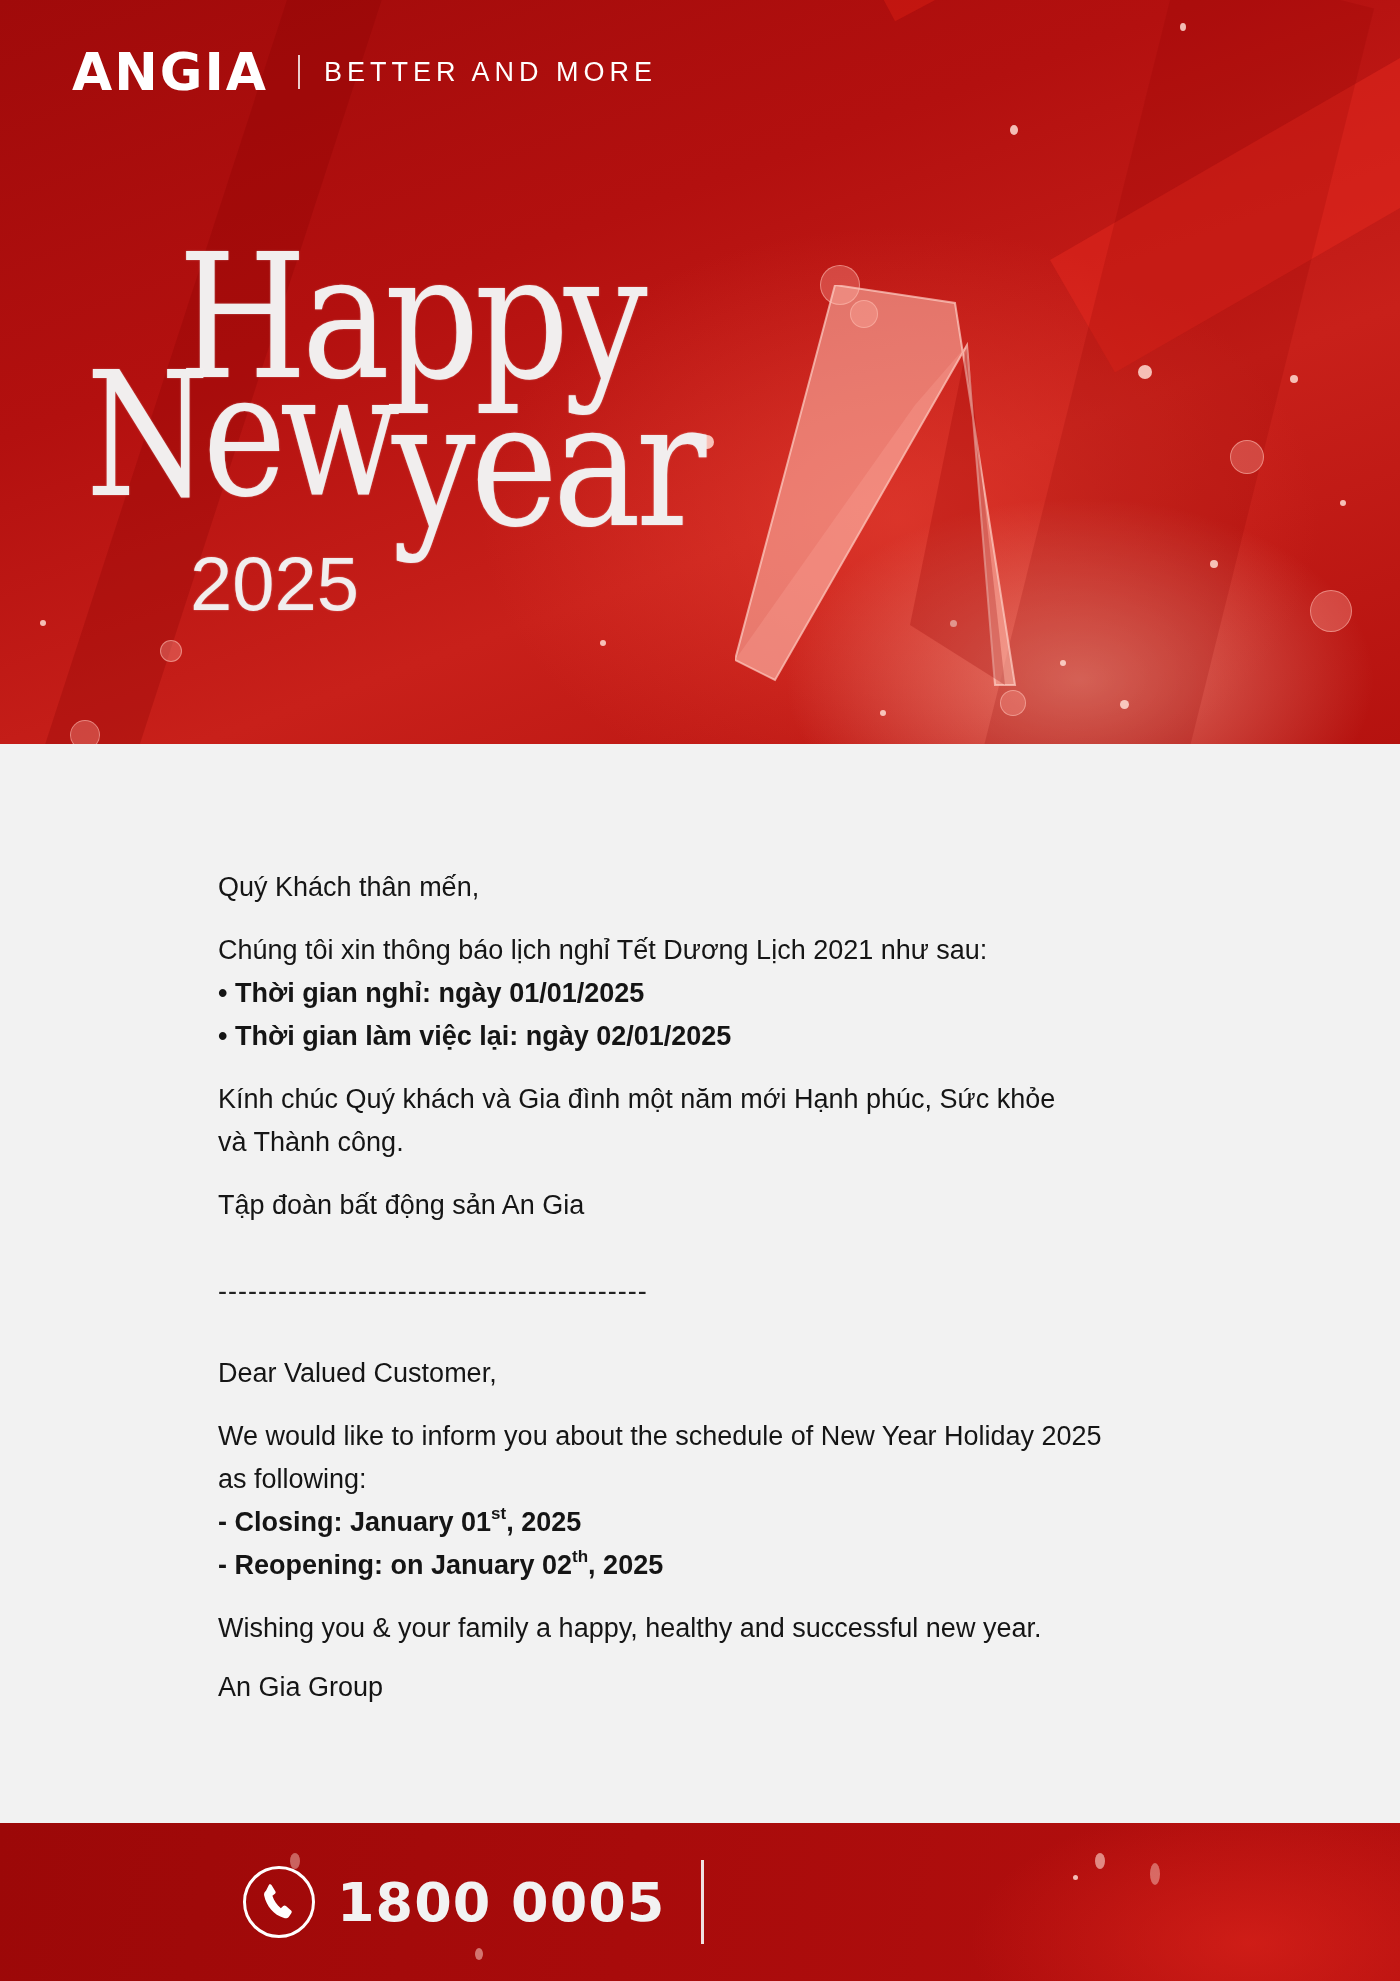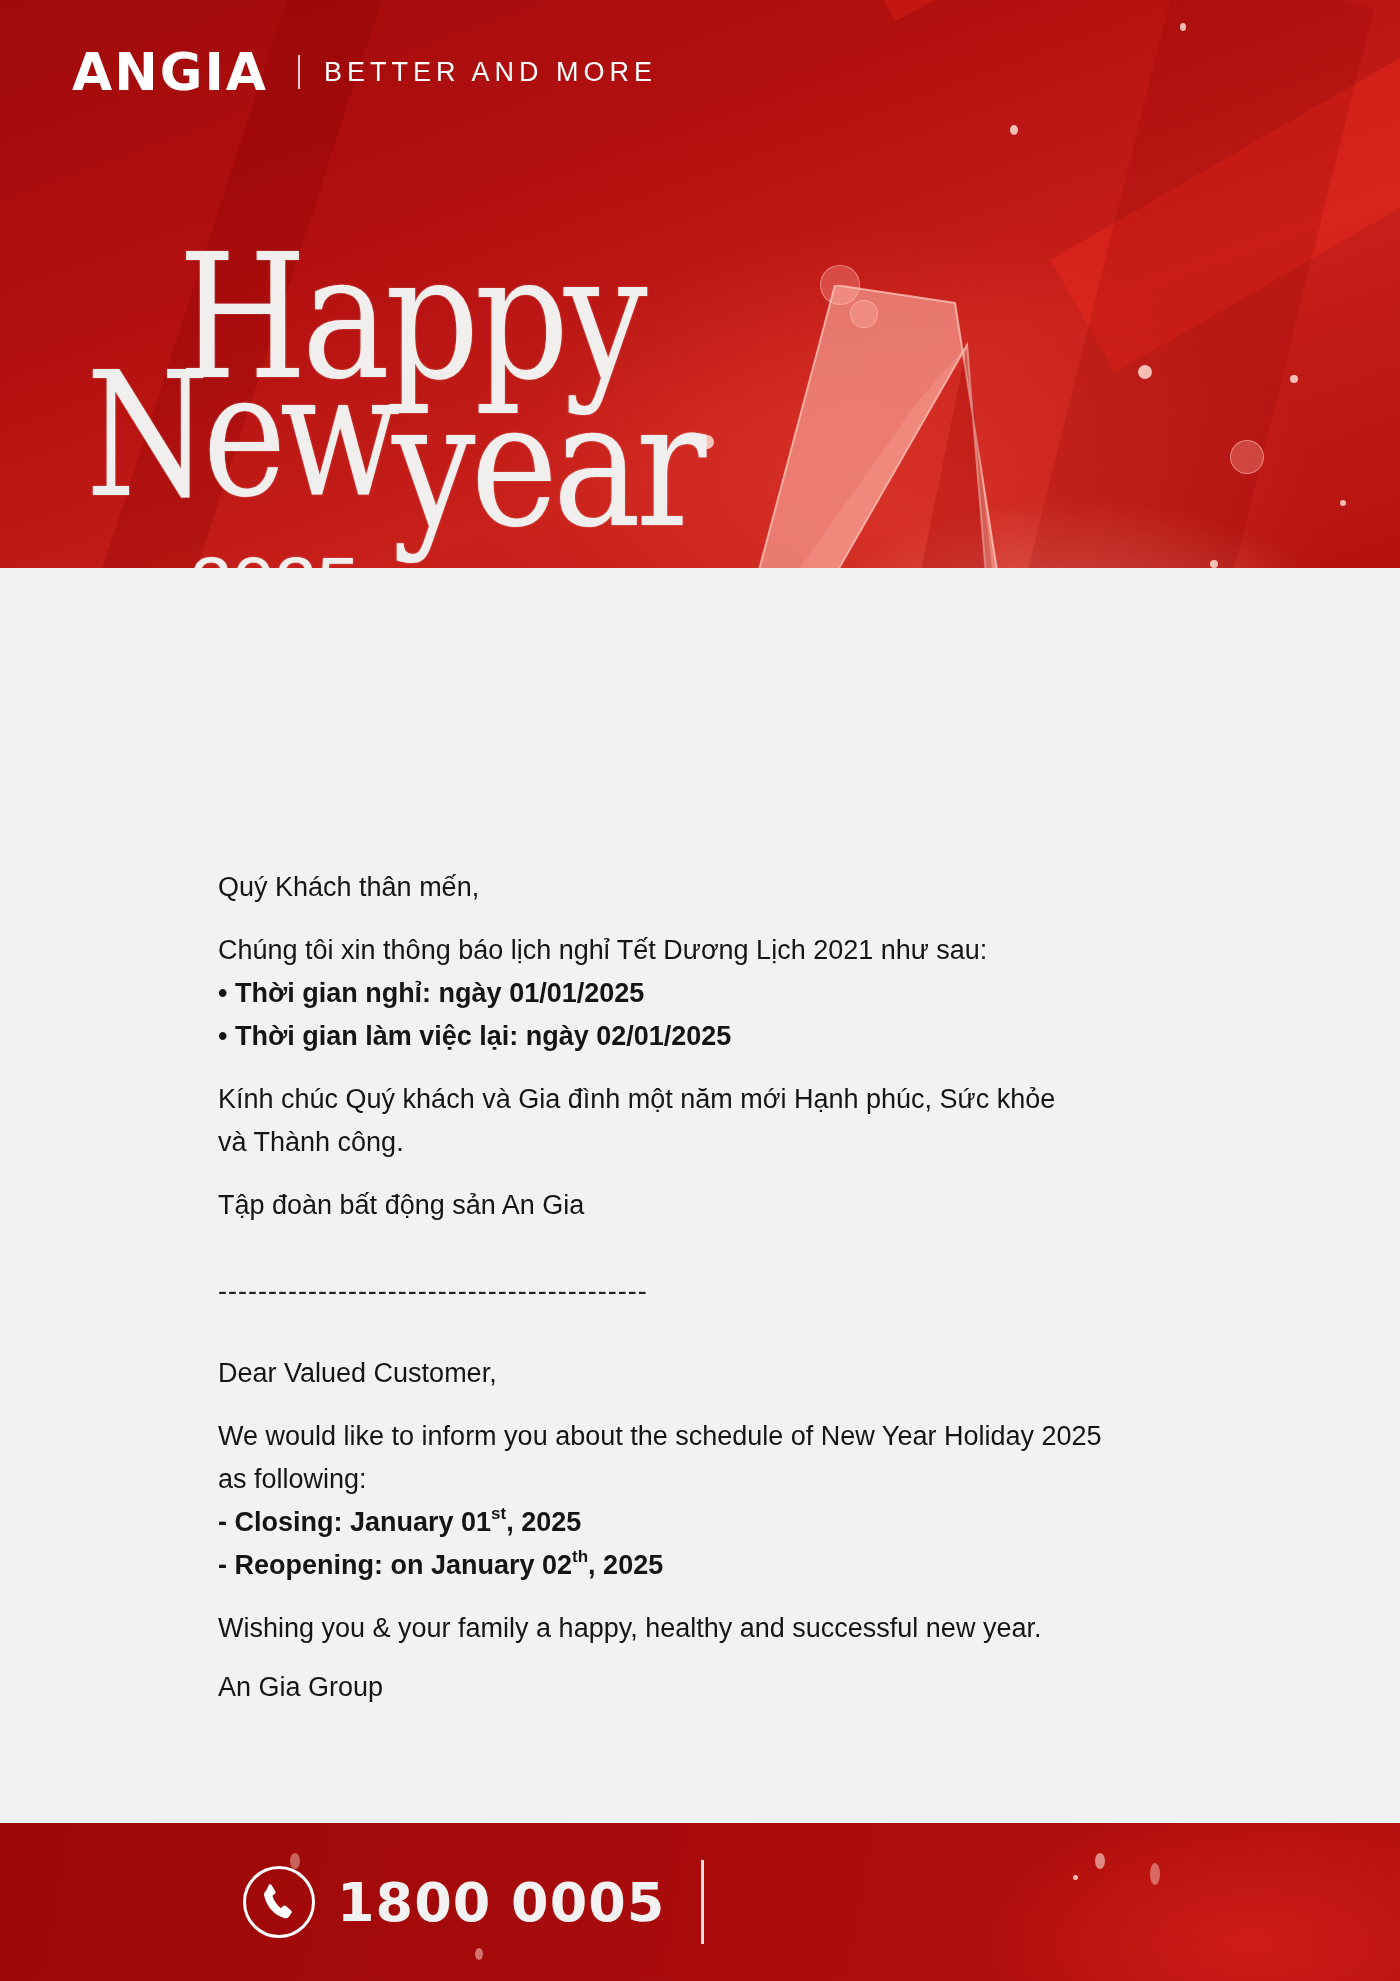"ANGIA" .banner { height: 568px -> 744px }
